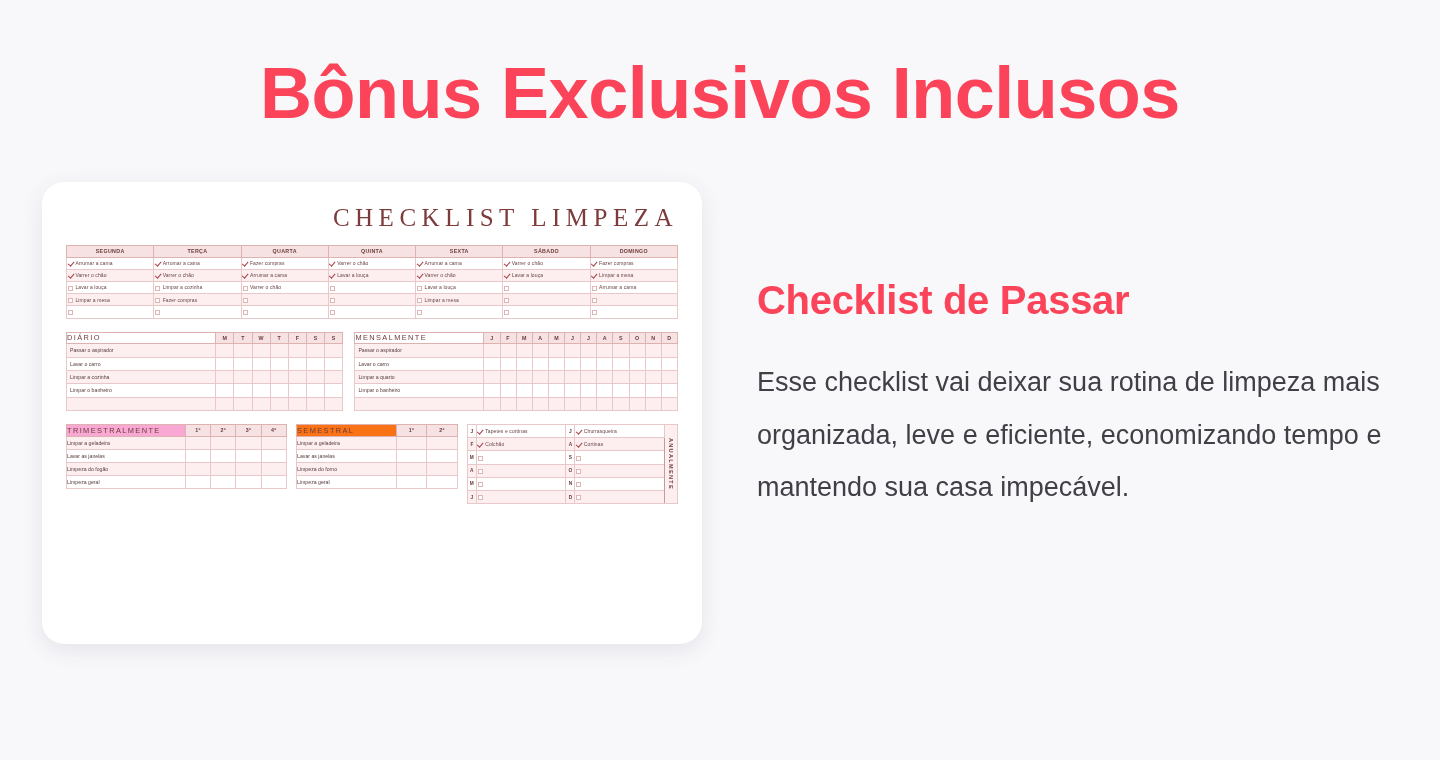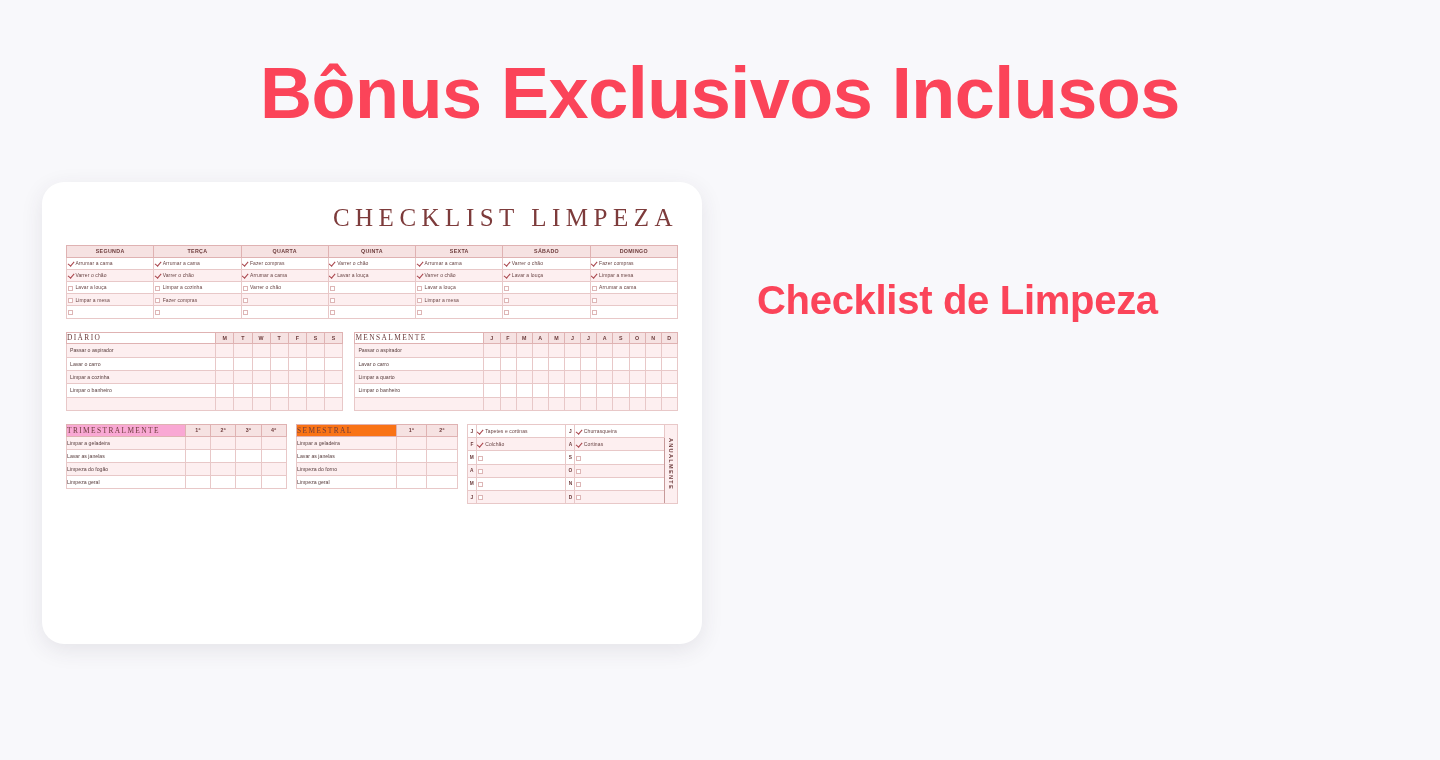"Checklist de Limpeza" div { text: Limpeza -> Passar }
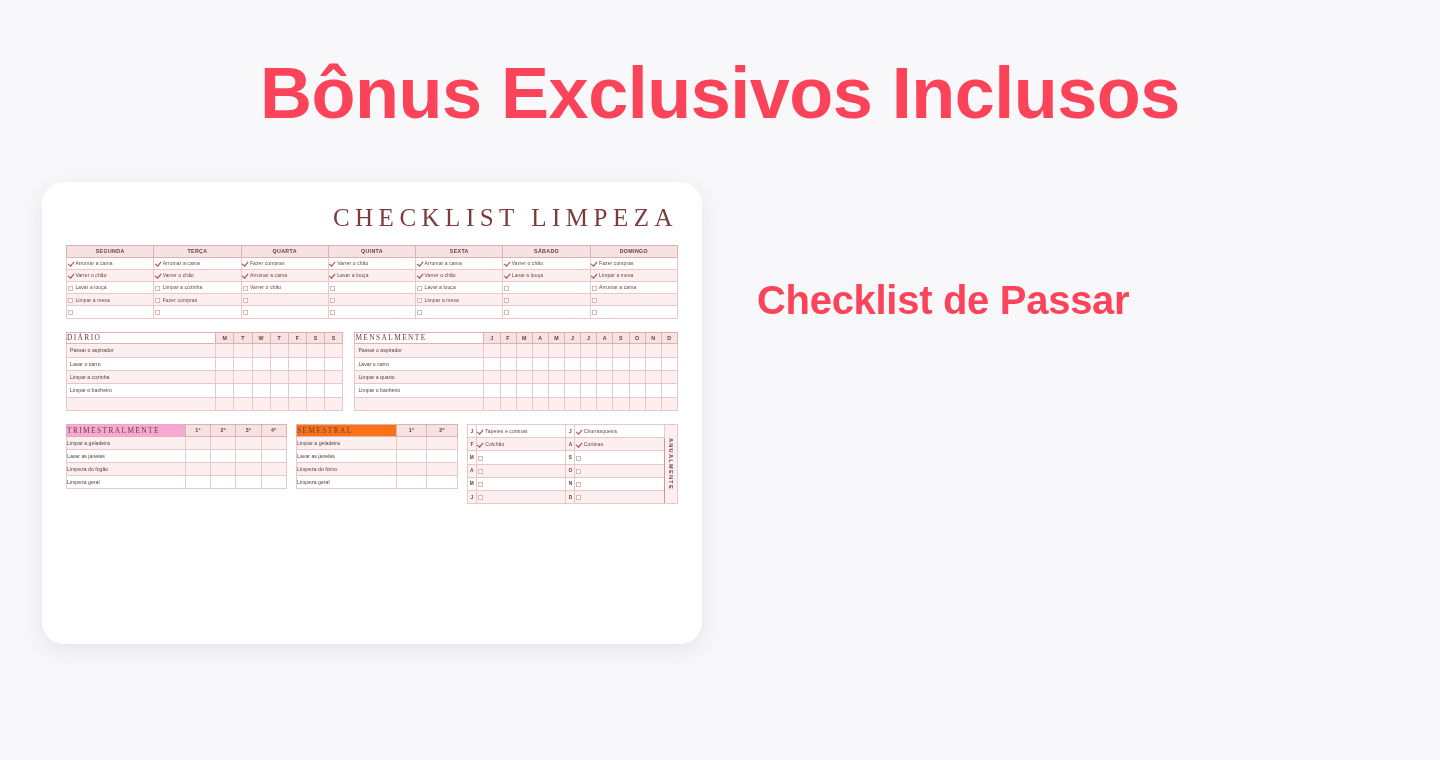"DIÁRIO" .grp-title { font-family: Liberation Serif, serif -> Liberation Sans, sans-serif }
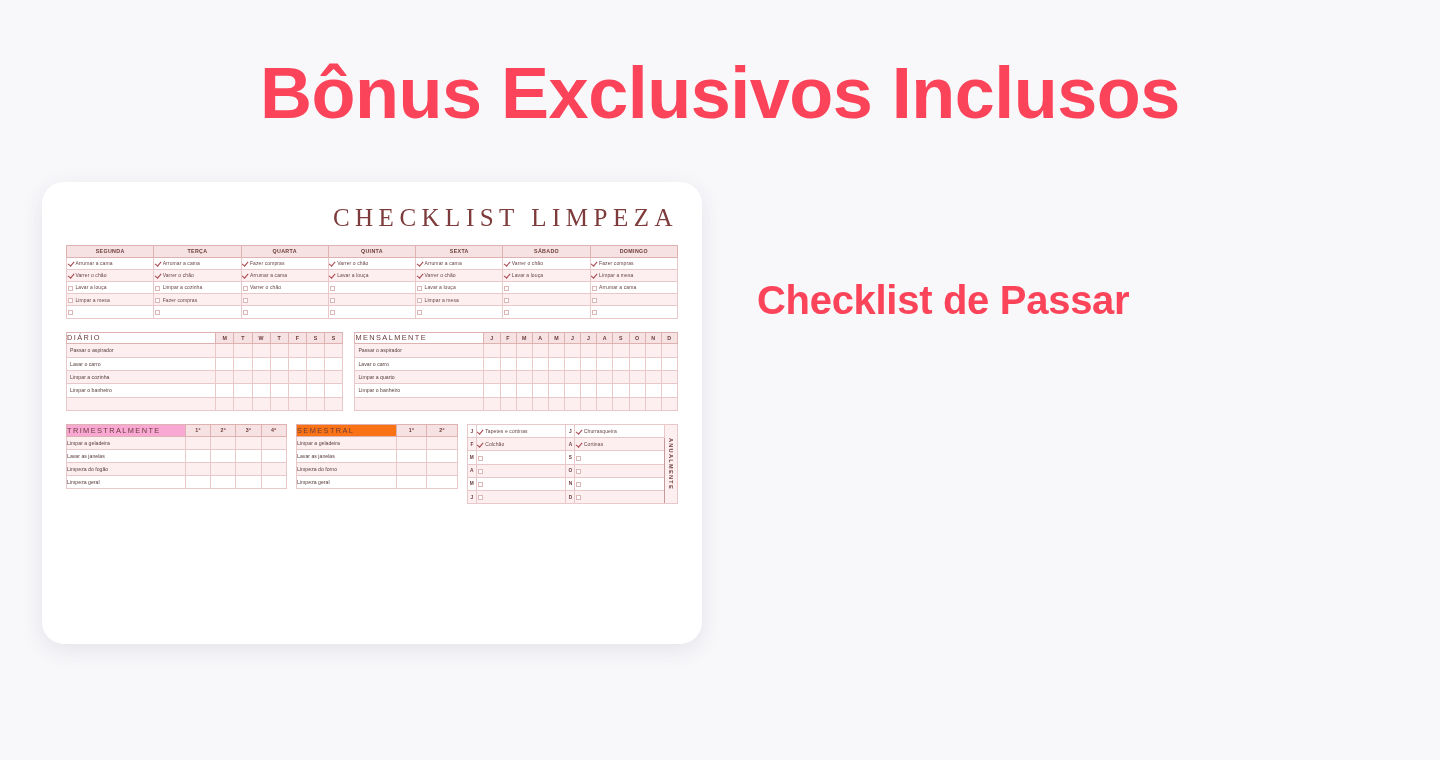"Esse checklist vai deixar sua" div.right-body { html: none -> <div>Esse checklist vai deixar sua rotina de limpeza mais organizada, leve e eficiente, economizando tempo e mantendo sua casa impecável.</div> }
